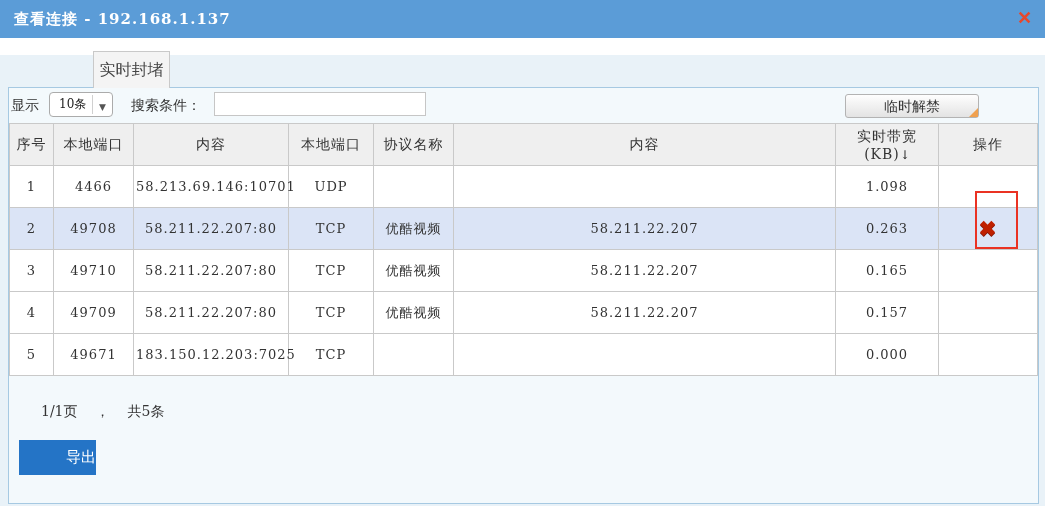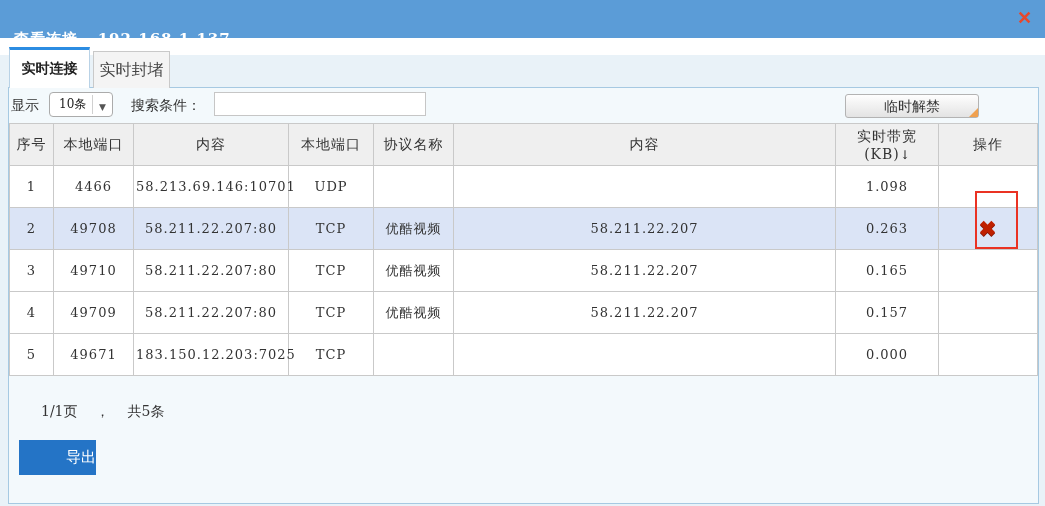"查看连接 - 192.168.1.137" .title { margin-top: 20px -> none }
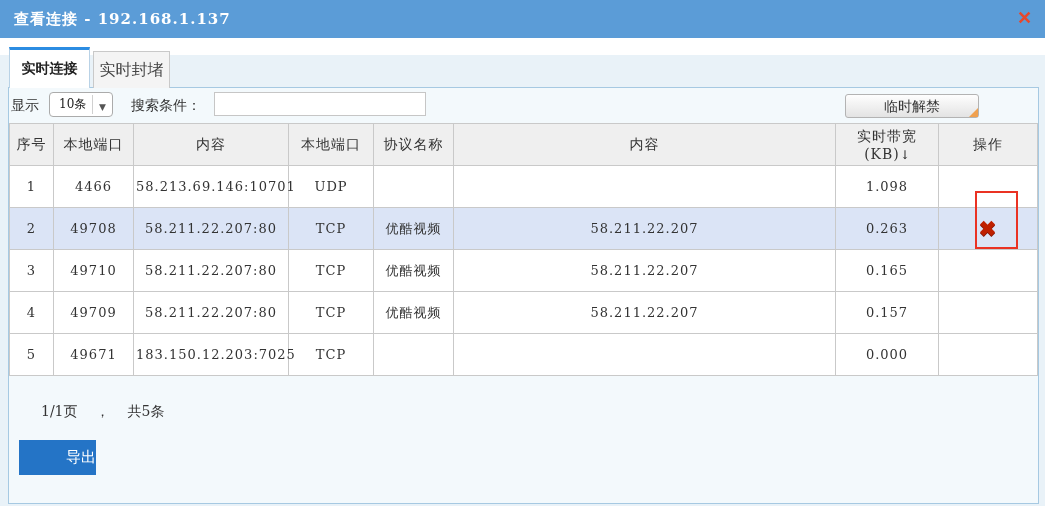"实时连接" div.tab-active { html: <div>实时连接</div> -> none }
